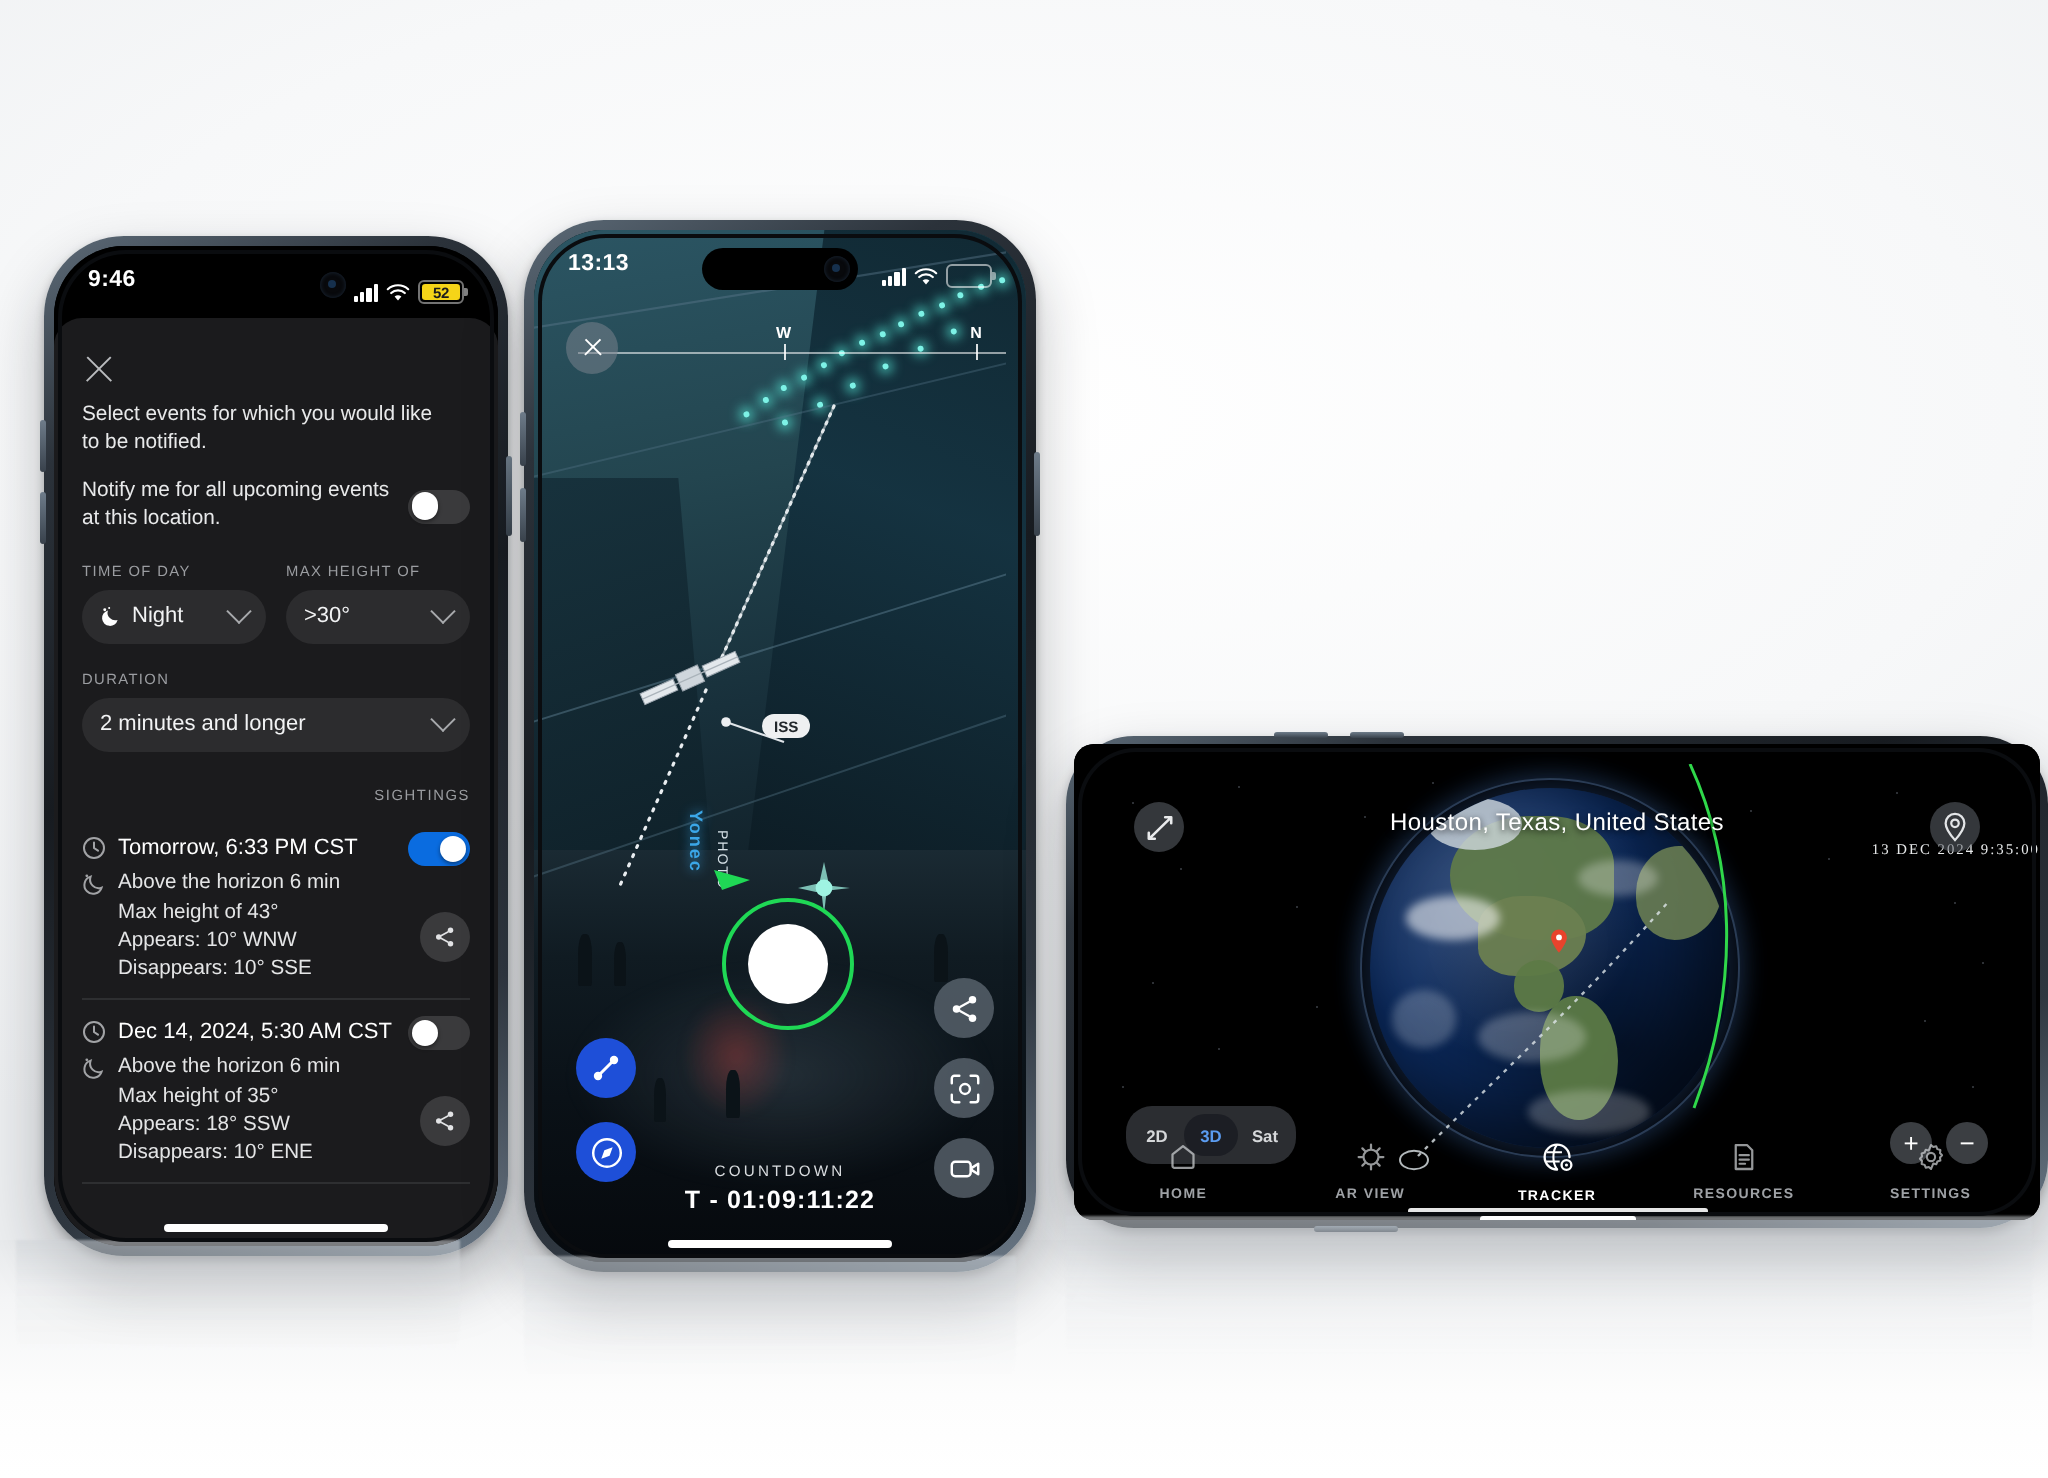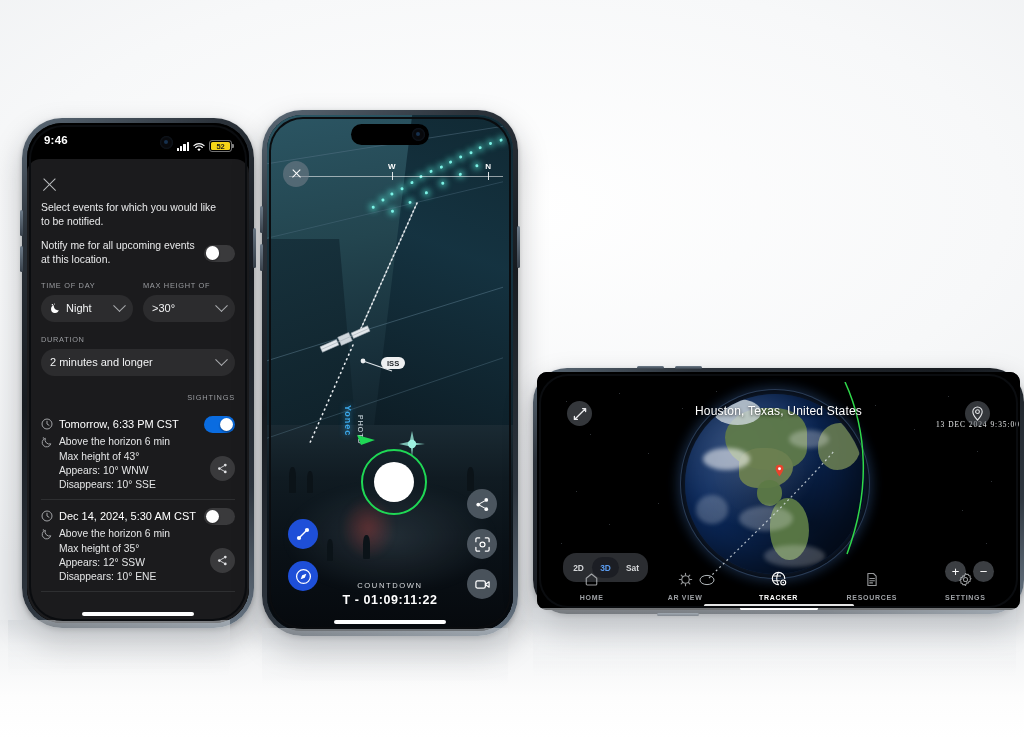"13:13" div.statusbar { html: none -> <div> <div>13:13</div> <div> <div> <i></i> <i></i> <i></i> <i></i> </div> <div> <svg> <path></path> <path></path> <path></path> </svg> </div> <div> <div></div> </div> </div> </div> }
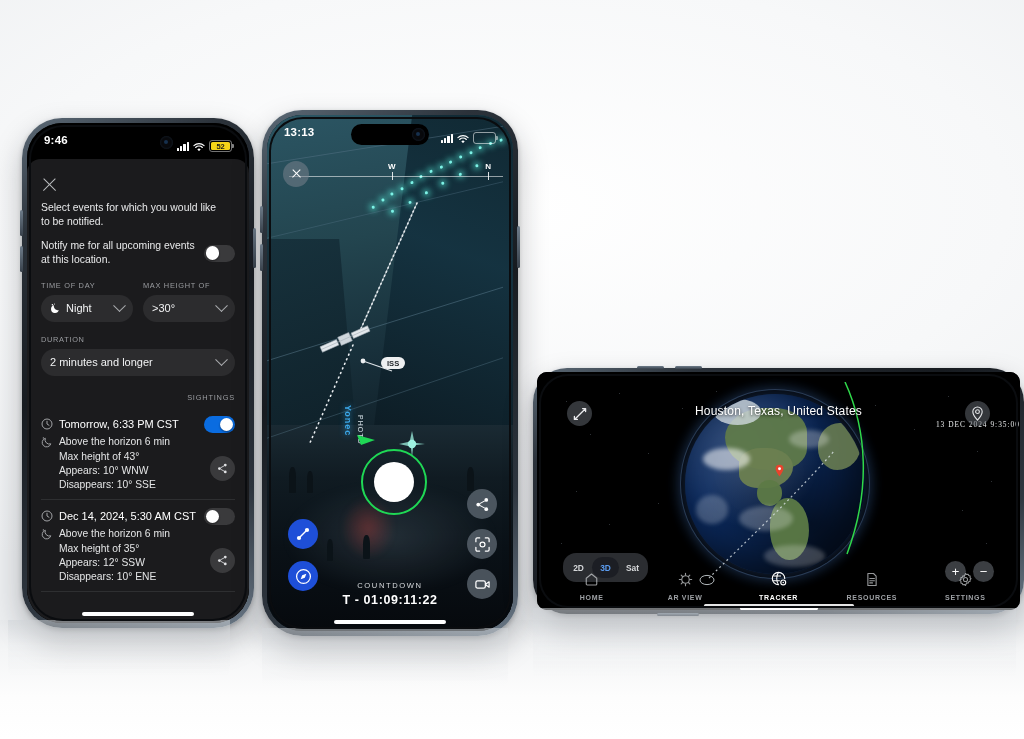"Appears: 12° SSW" div.line { text: 12 -> 18 }
